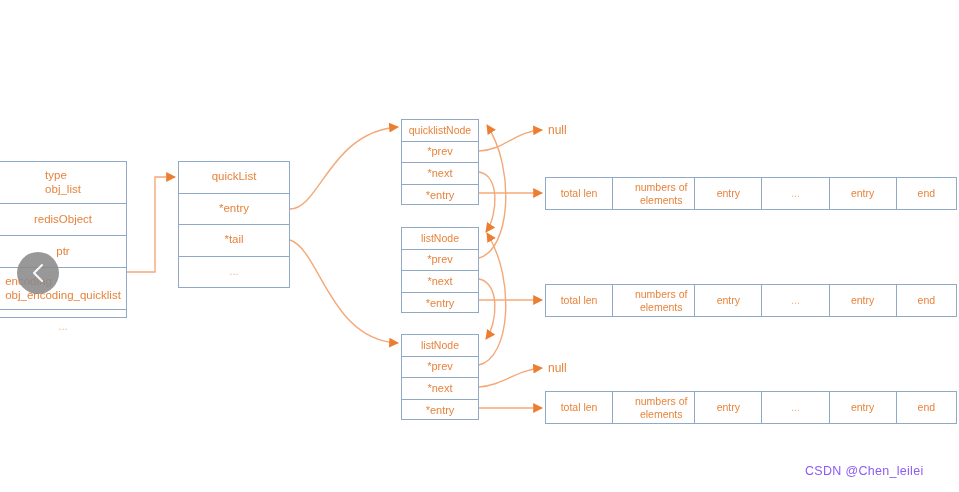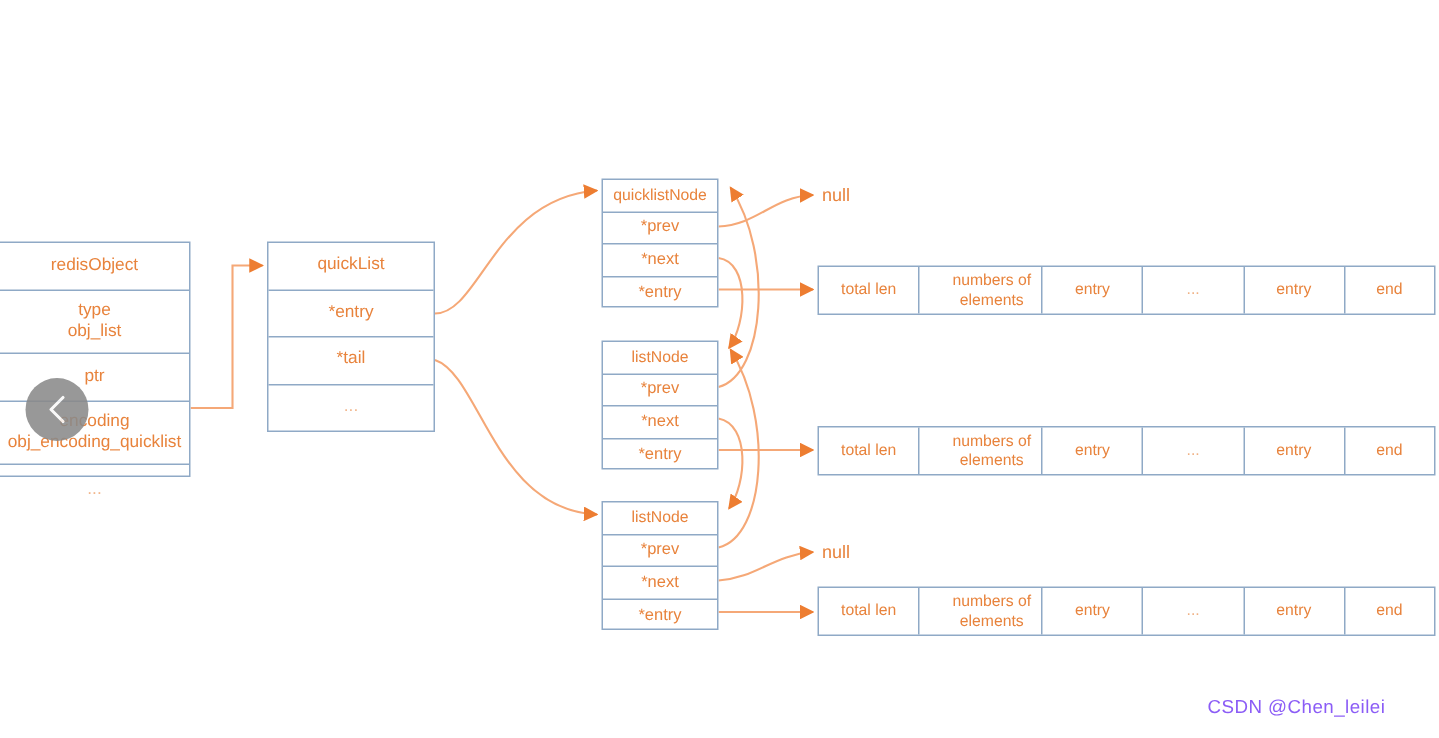"quicklistNode" .row { text-align: center -> left }
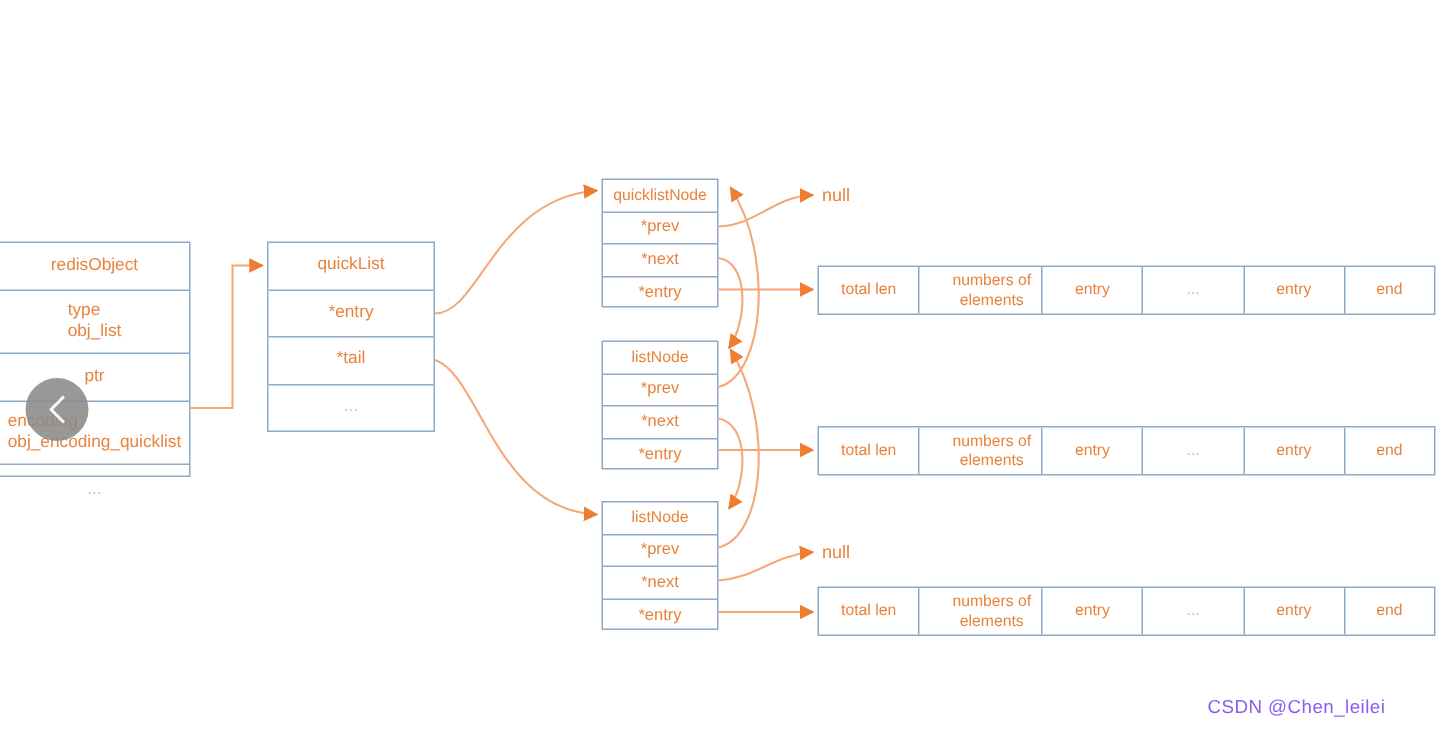"redisObject" div.row { order: before "type" -> after "type" }
